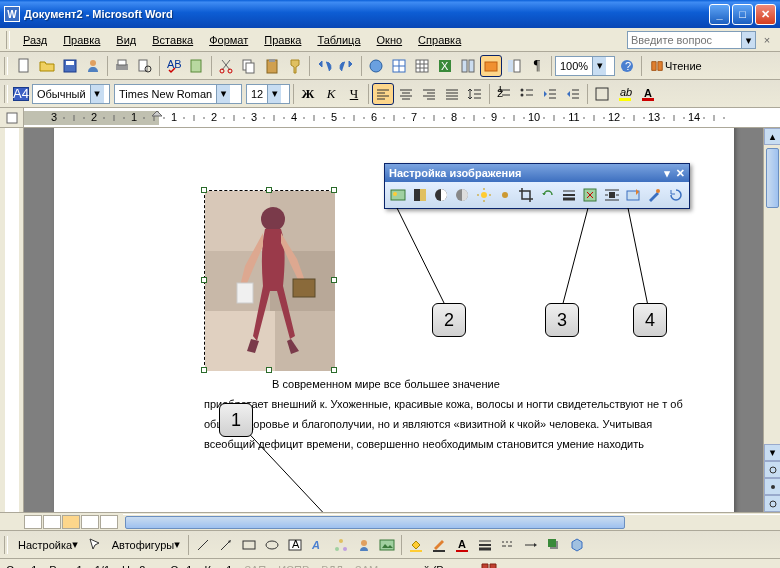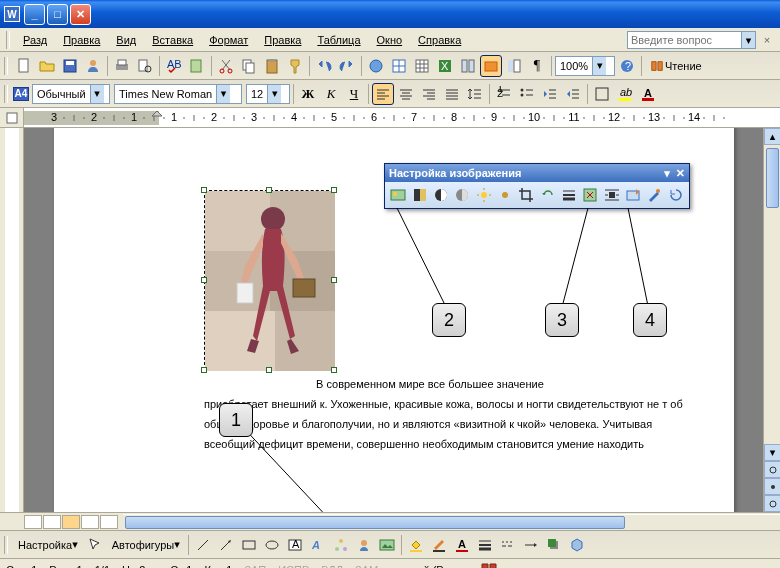"Документ2 - Microsoft Word" div.title { html: none -> <div>Документ2 - Microsoft Word</div> }
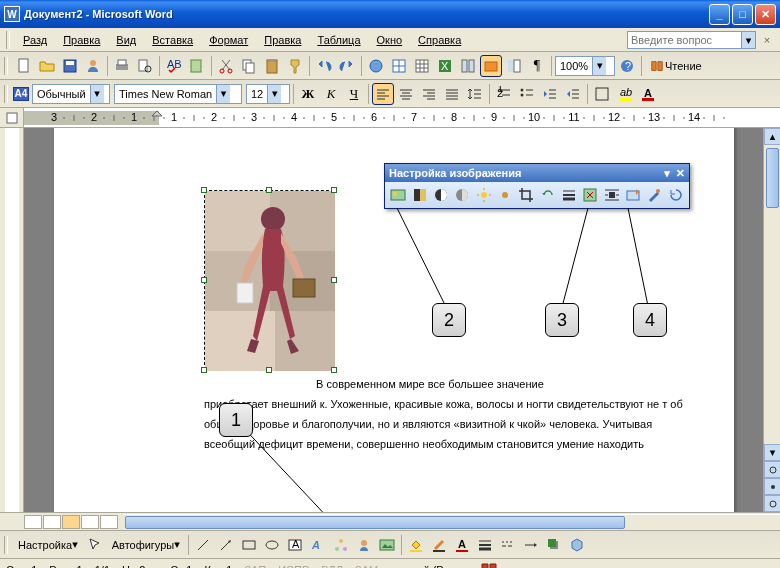"A4" .aa-icon { font-size: 10px -> 13px; font-weight: bold -> normal }
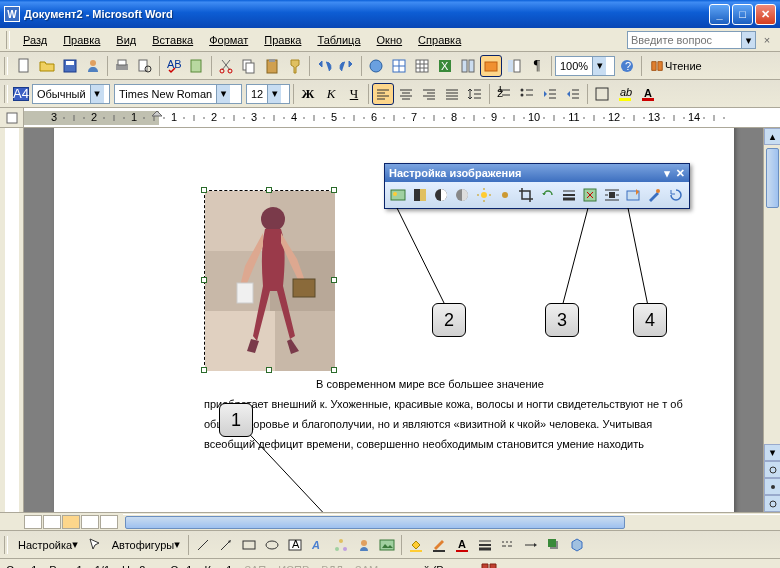"В современном мире все большее" span { margin-left: 112px -> 68px }
